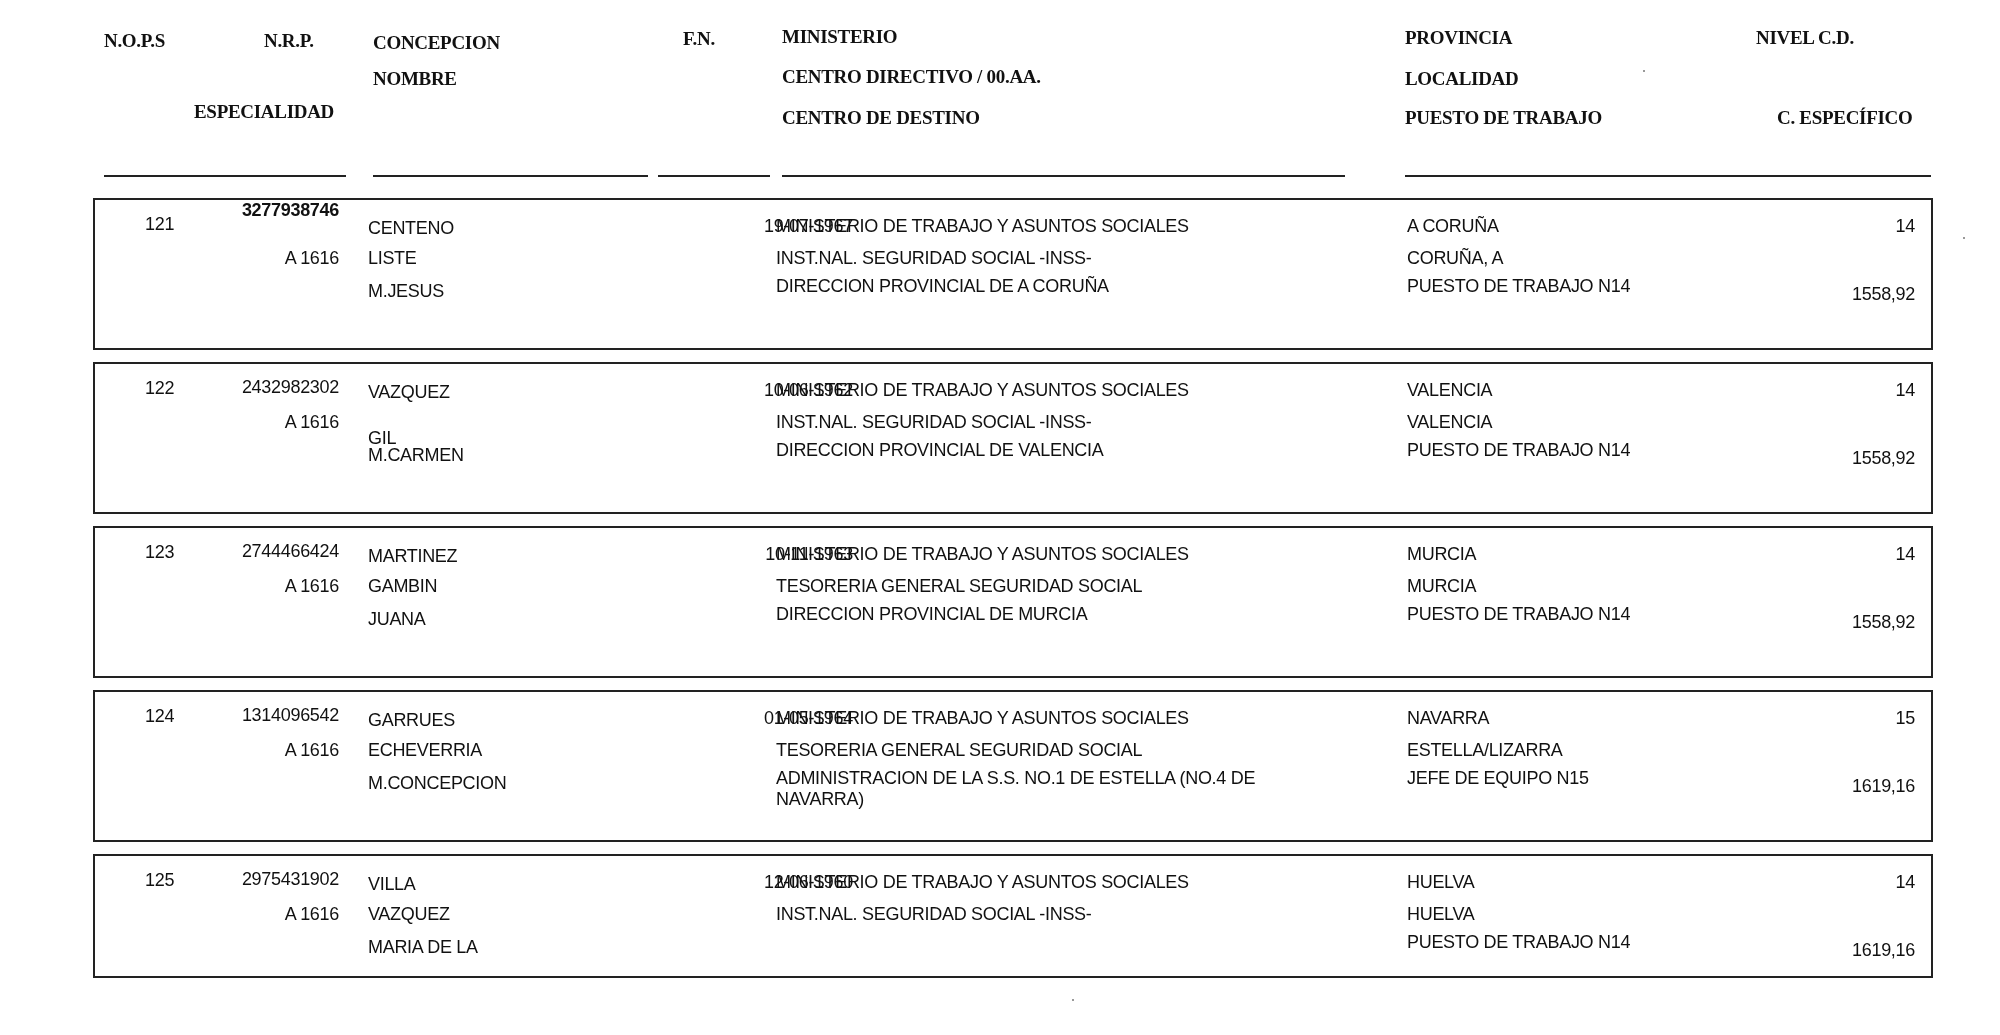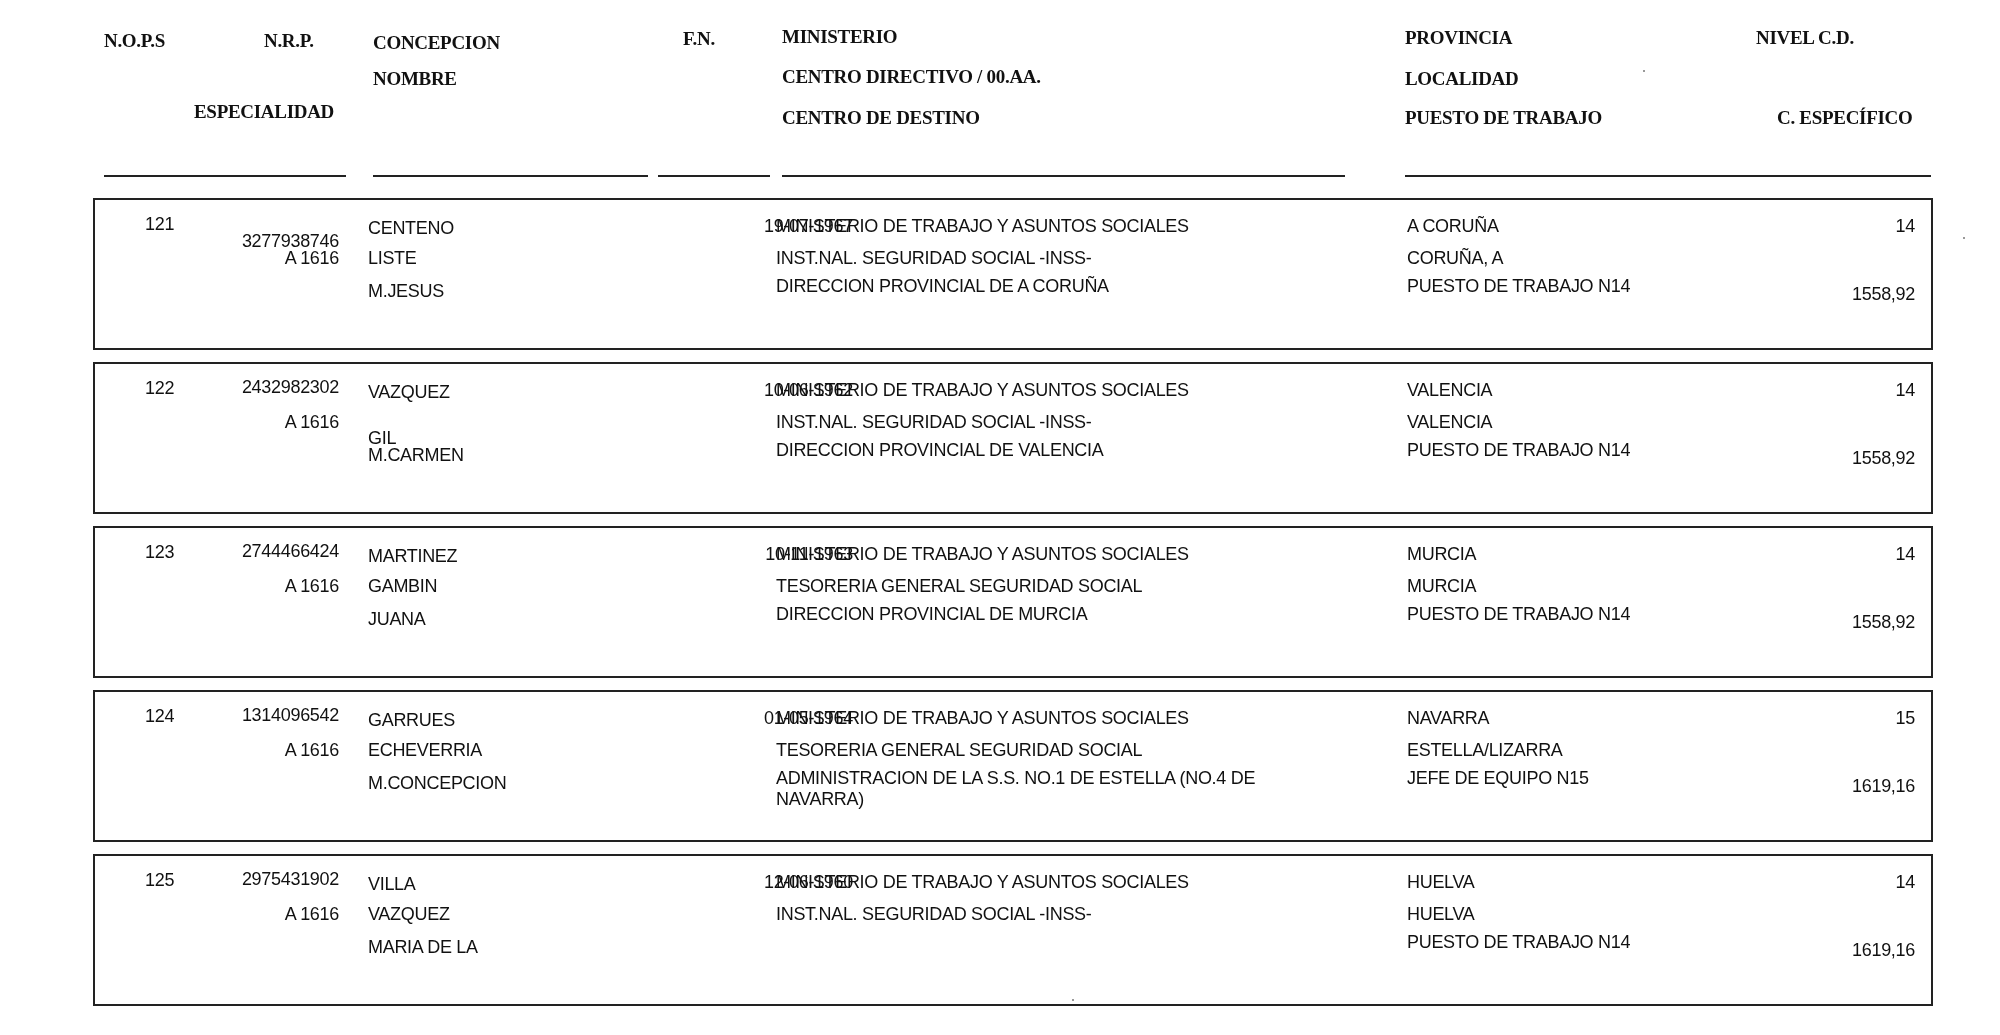"3277938746" div.cell { font-weight: none -> bold; top: 31px -> 0 }
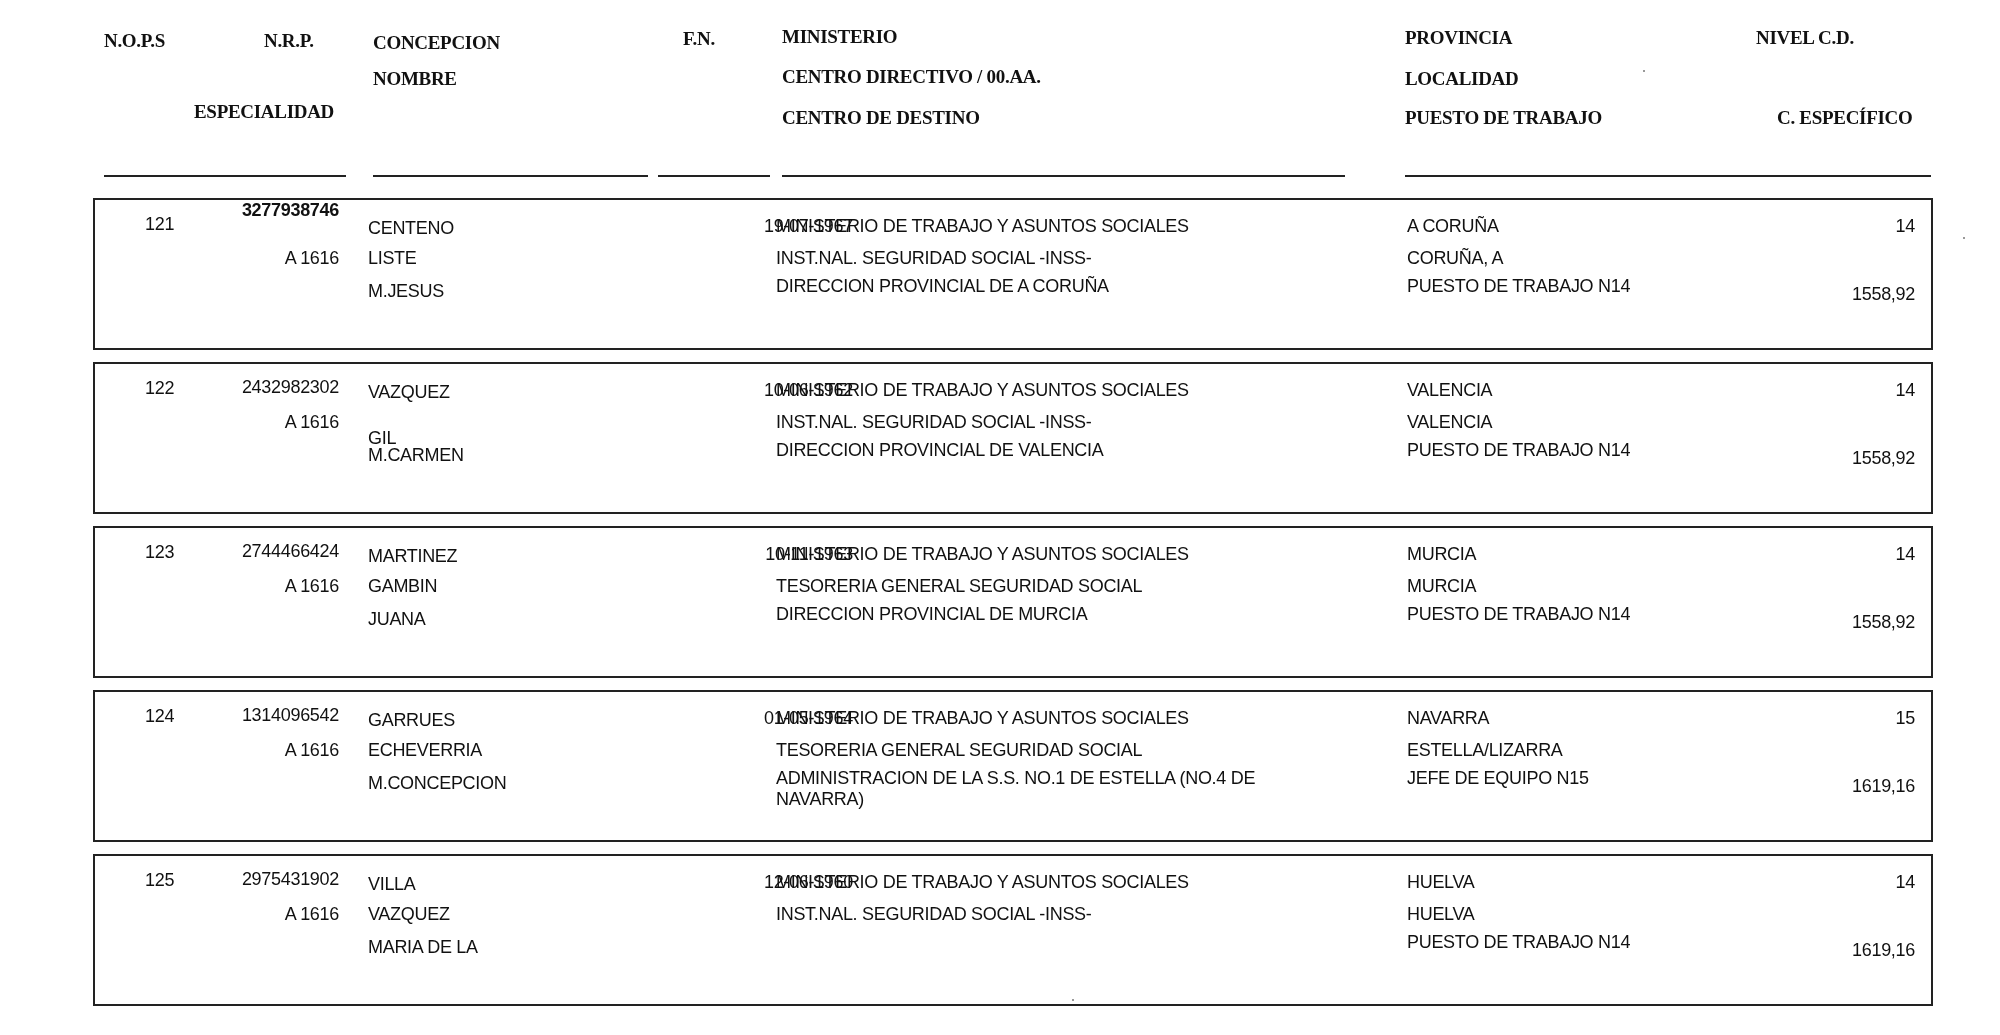"125" div.rec { height: 152px -> 124px }
